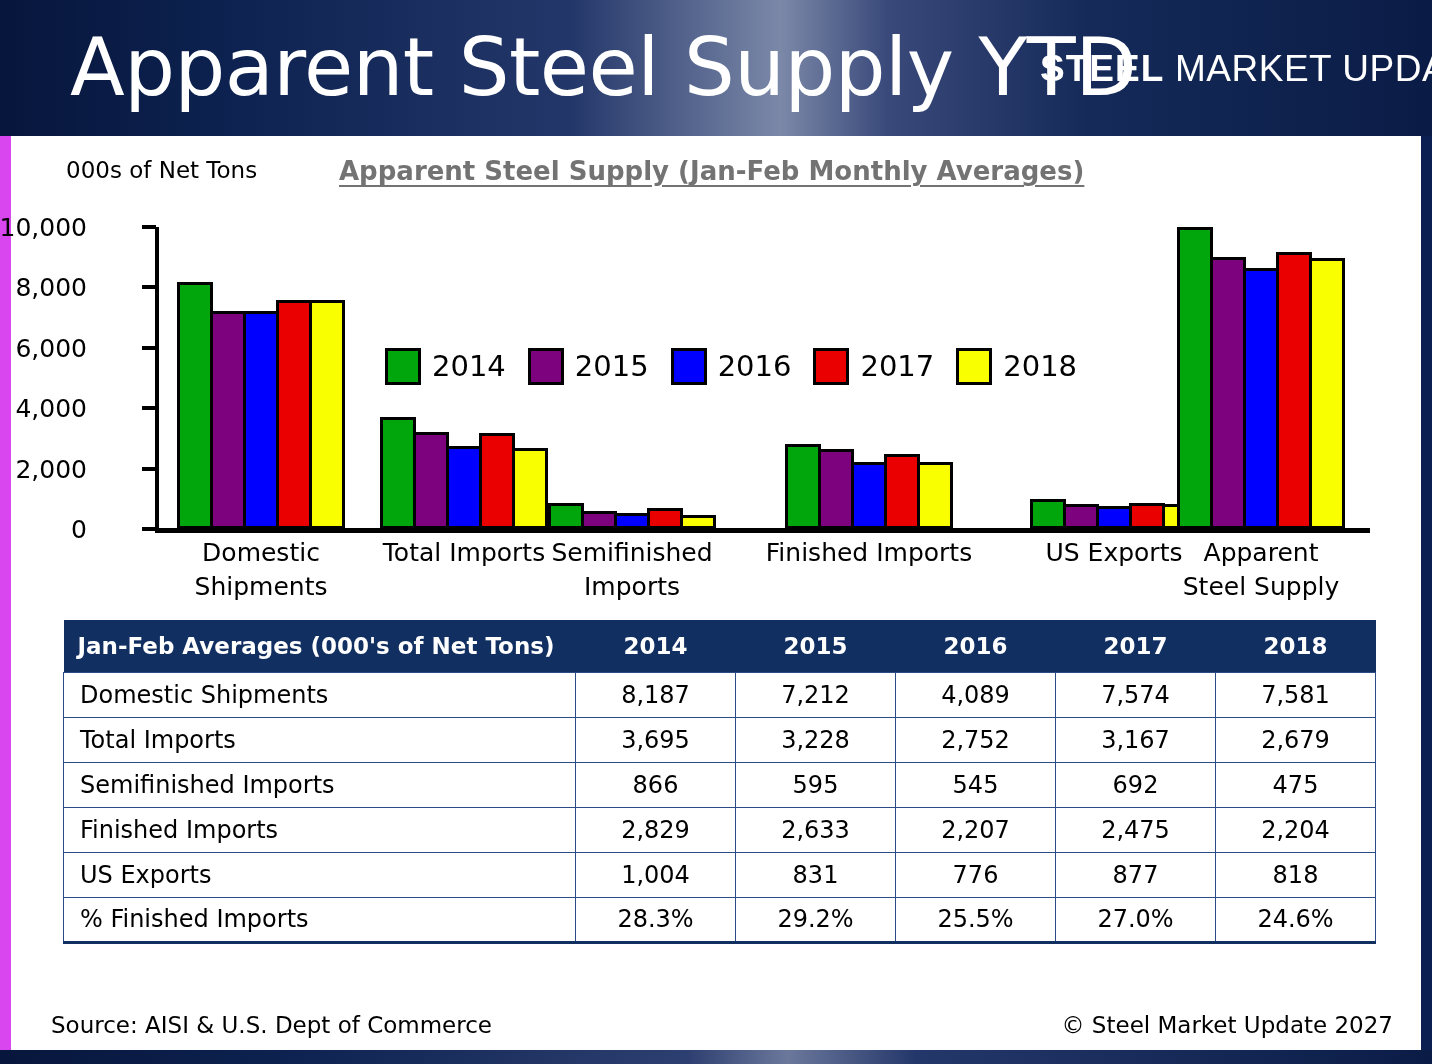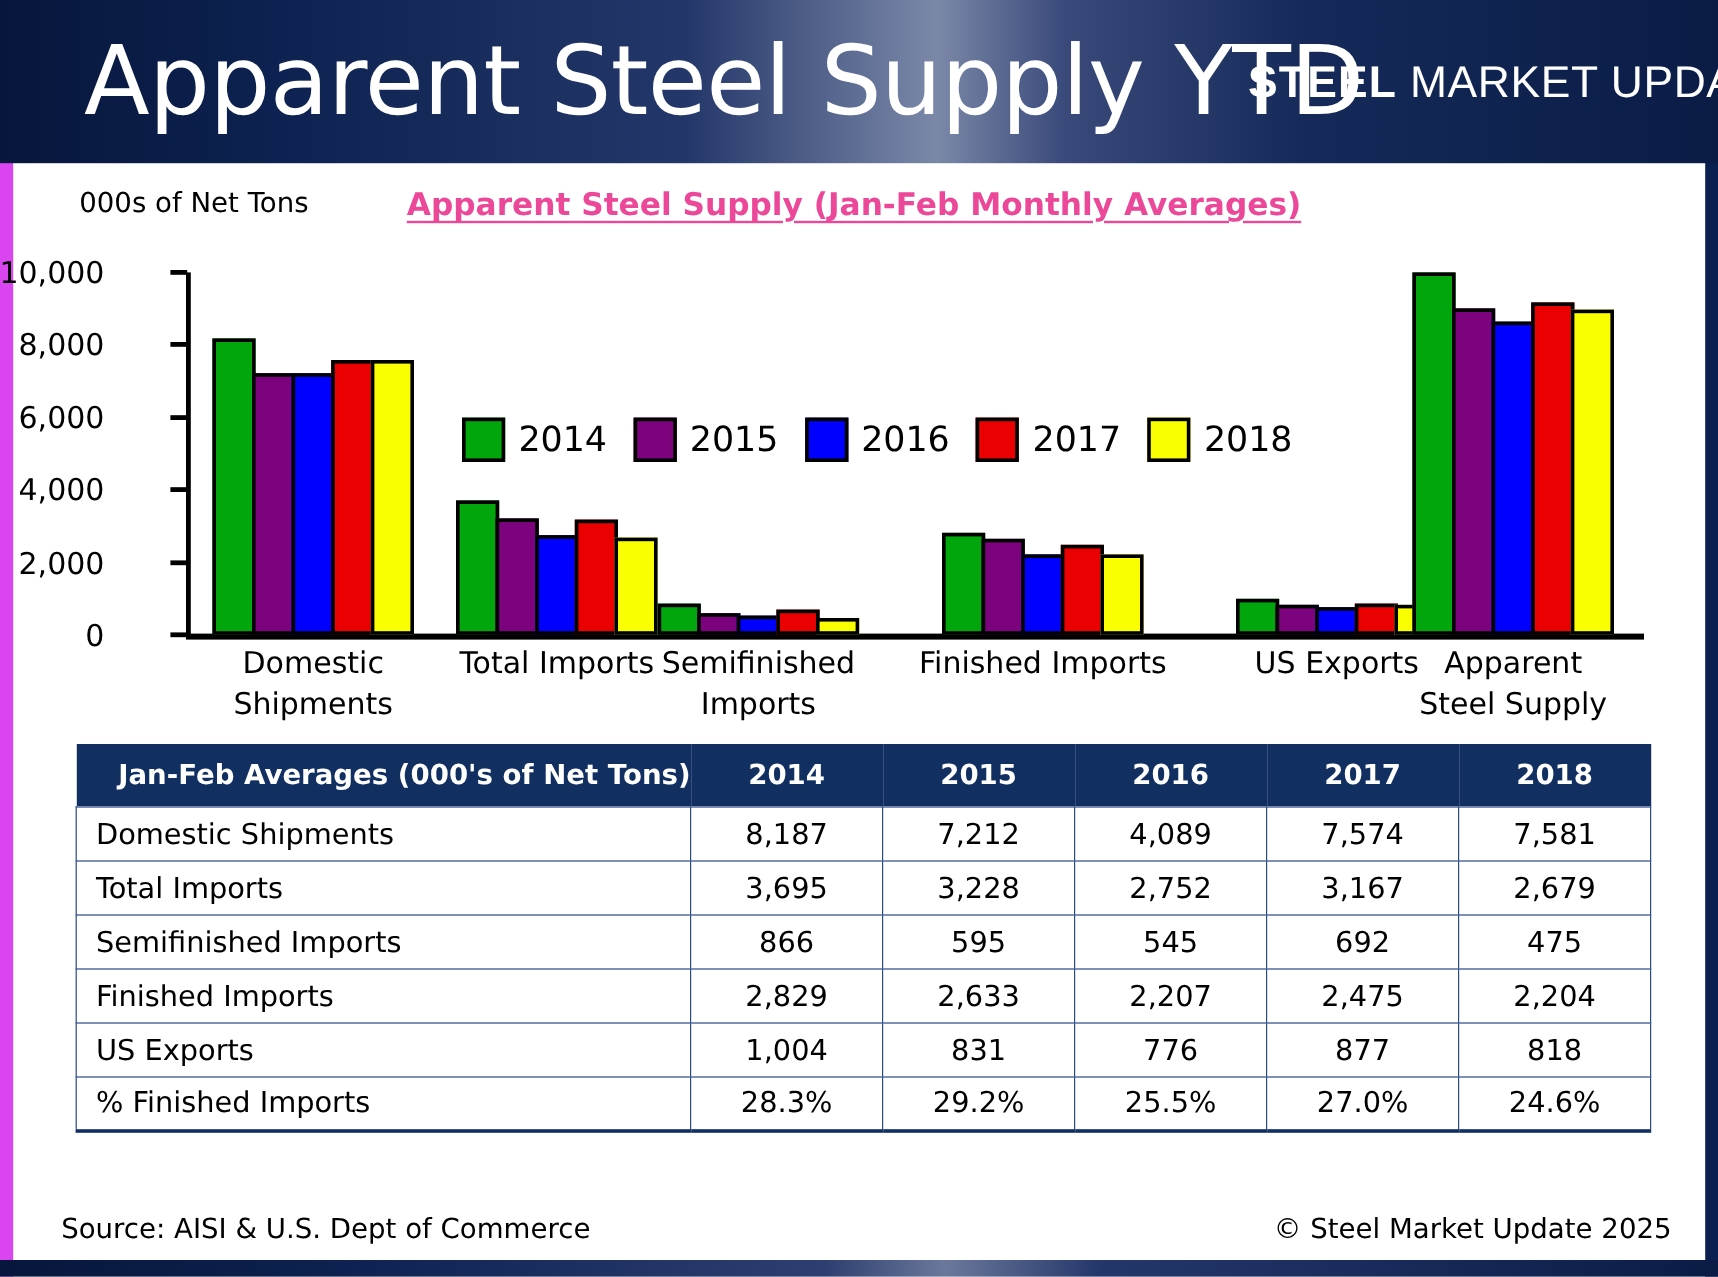"Apparent Steel Supply (Jan-Feb Monthly" #chart-title { color: #ec4899 -> #737373 }
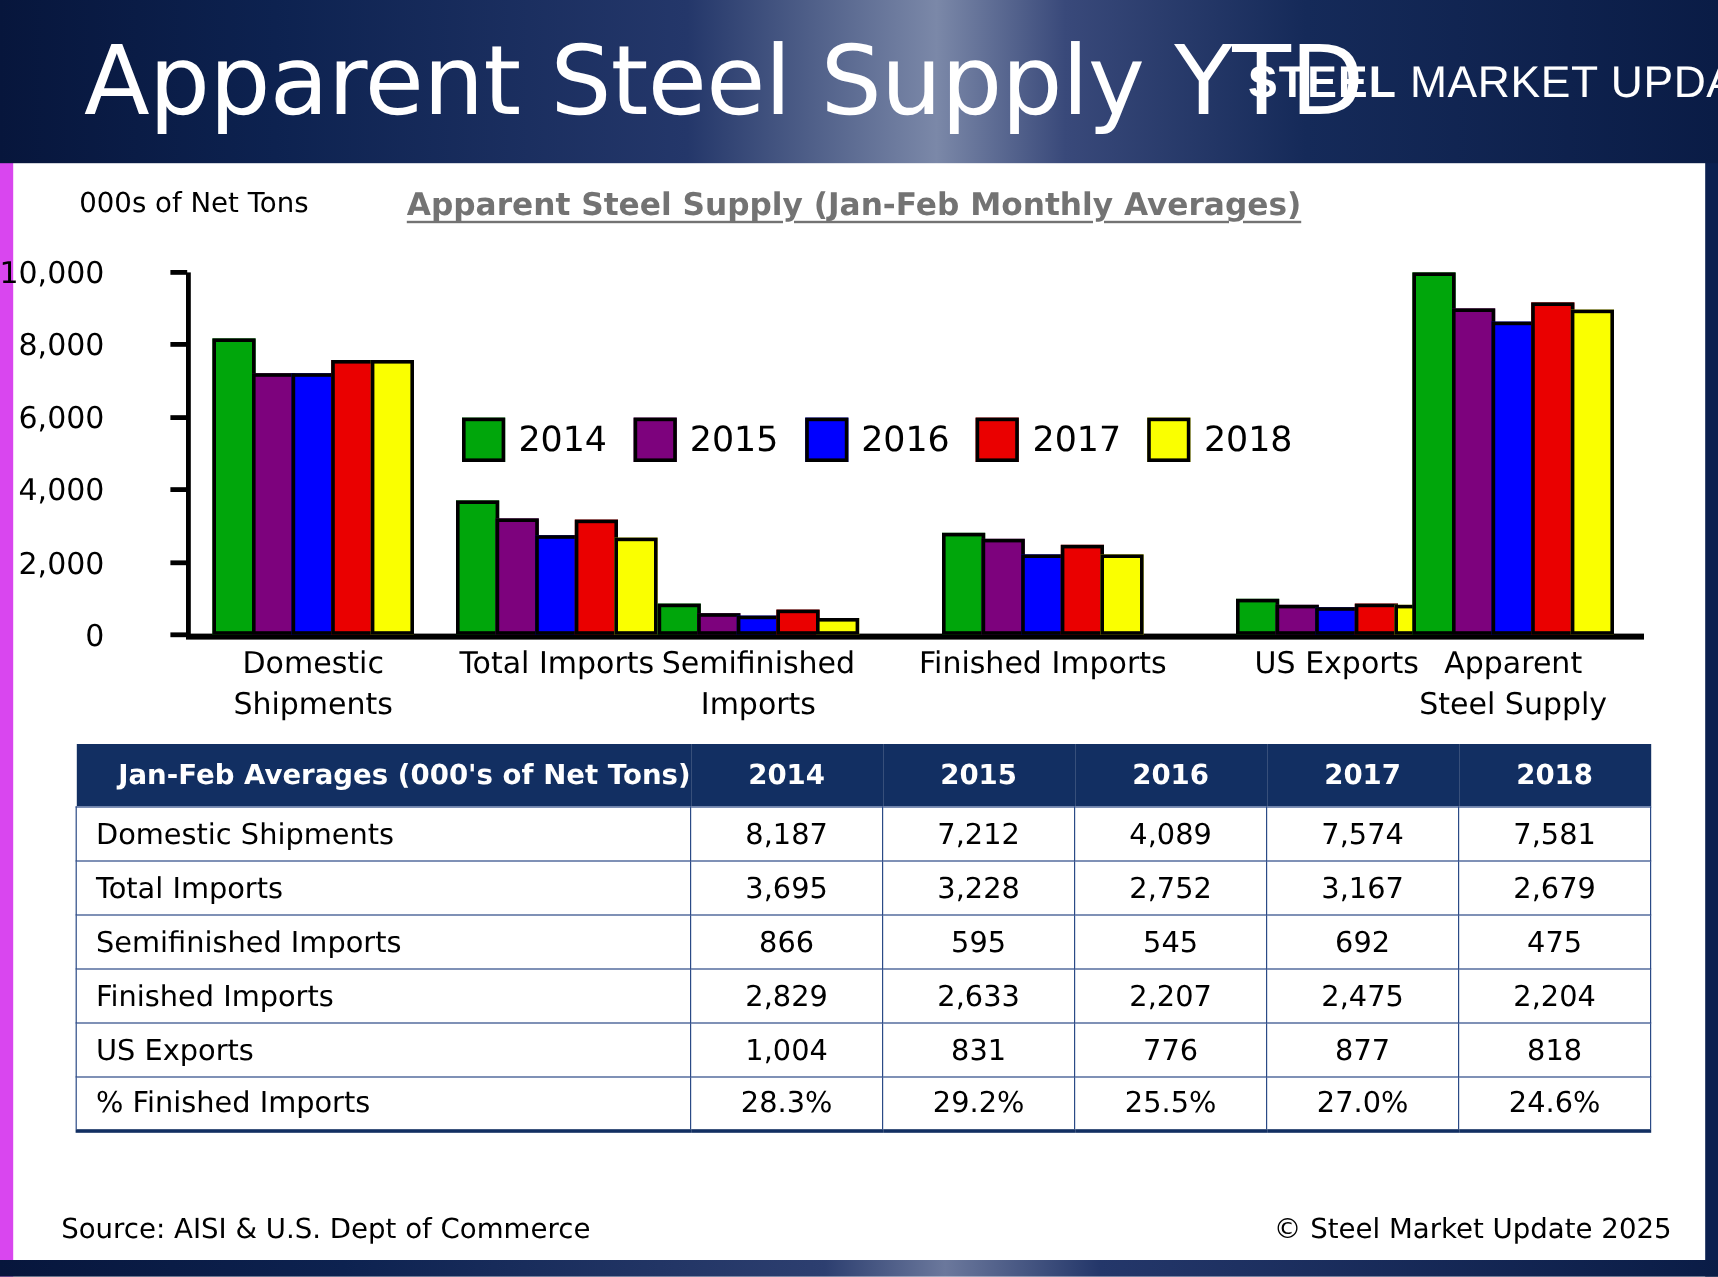"Jan-Feb Averages (000's of Net" th.lbl { text-align: right -> none }
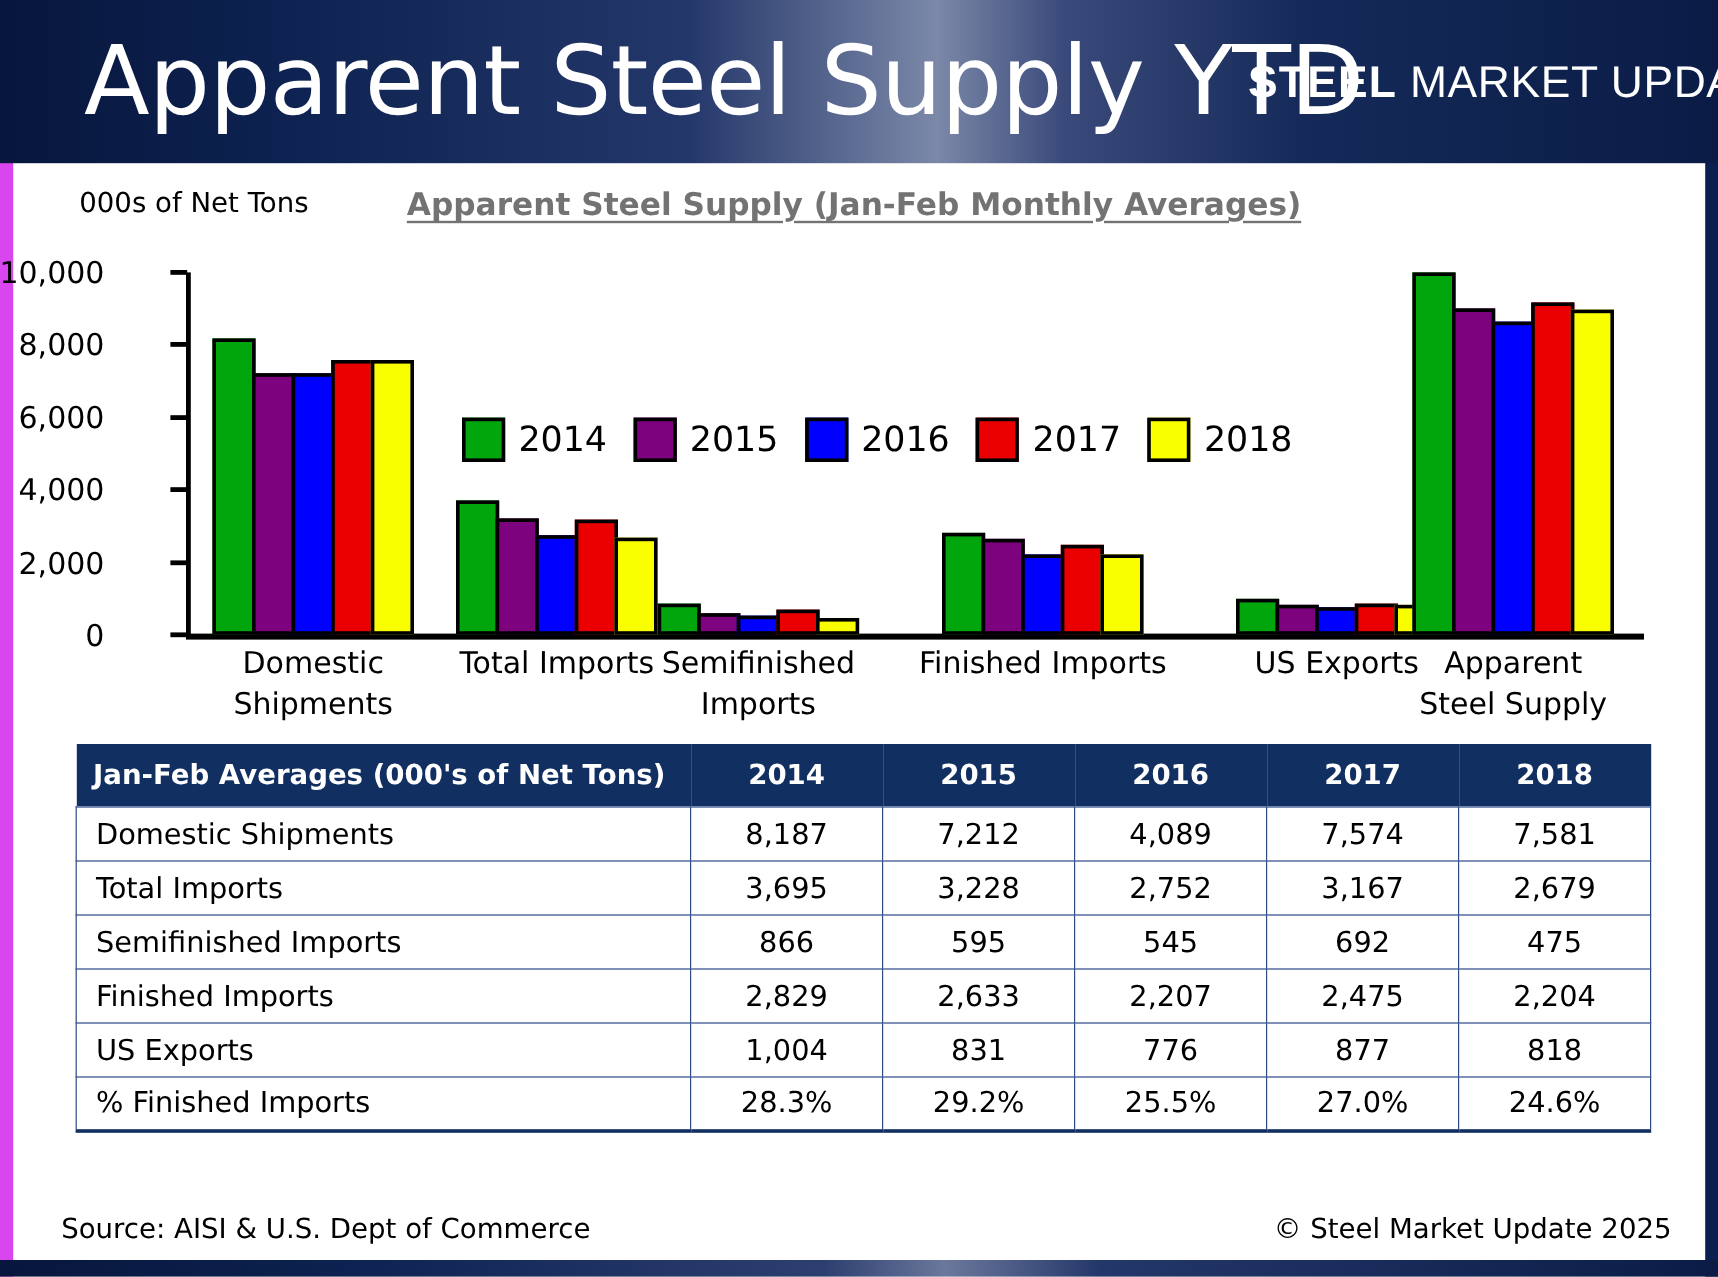"© Steel Market Update 2025" div { text: 2025 -> 2027 }
